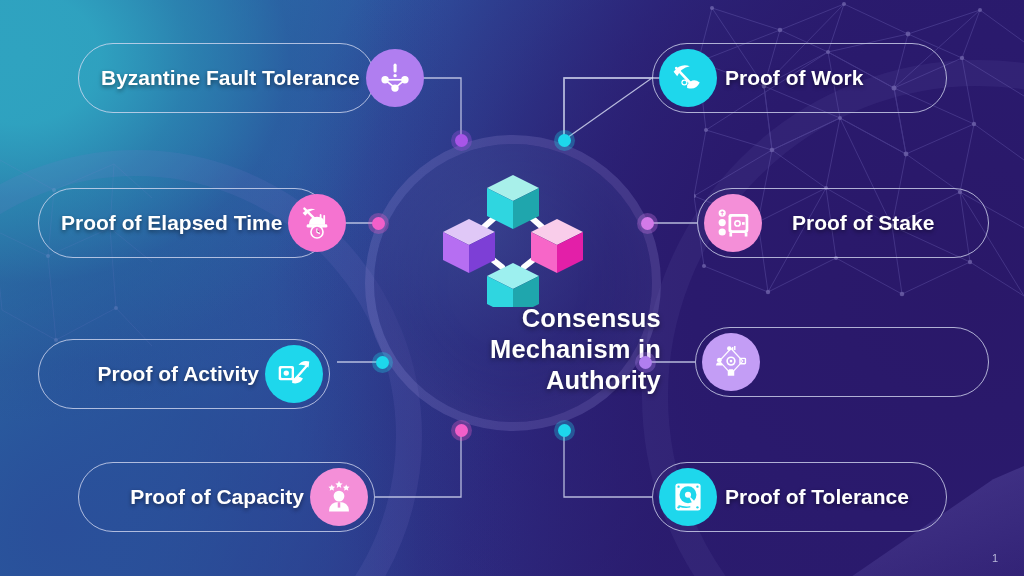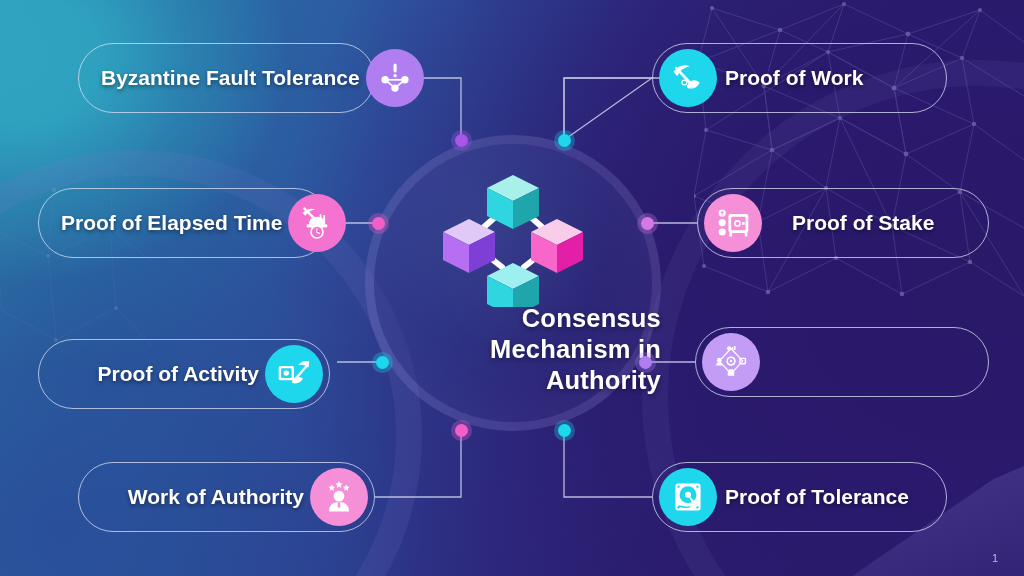"Work of Authority" span.pill-label { text: Work of Authority -> Proof of Capacity }
